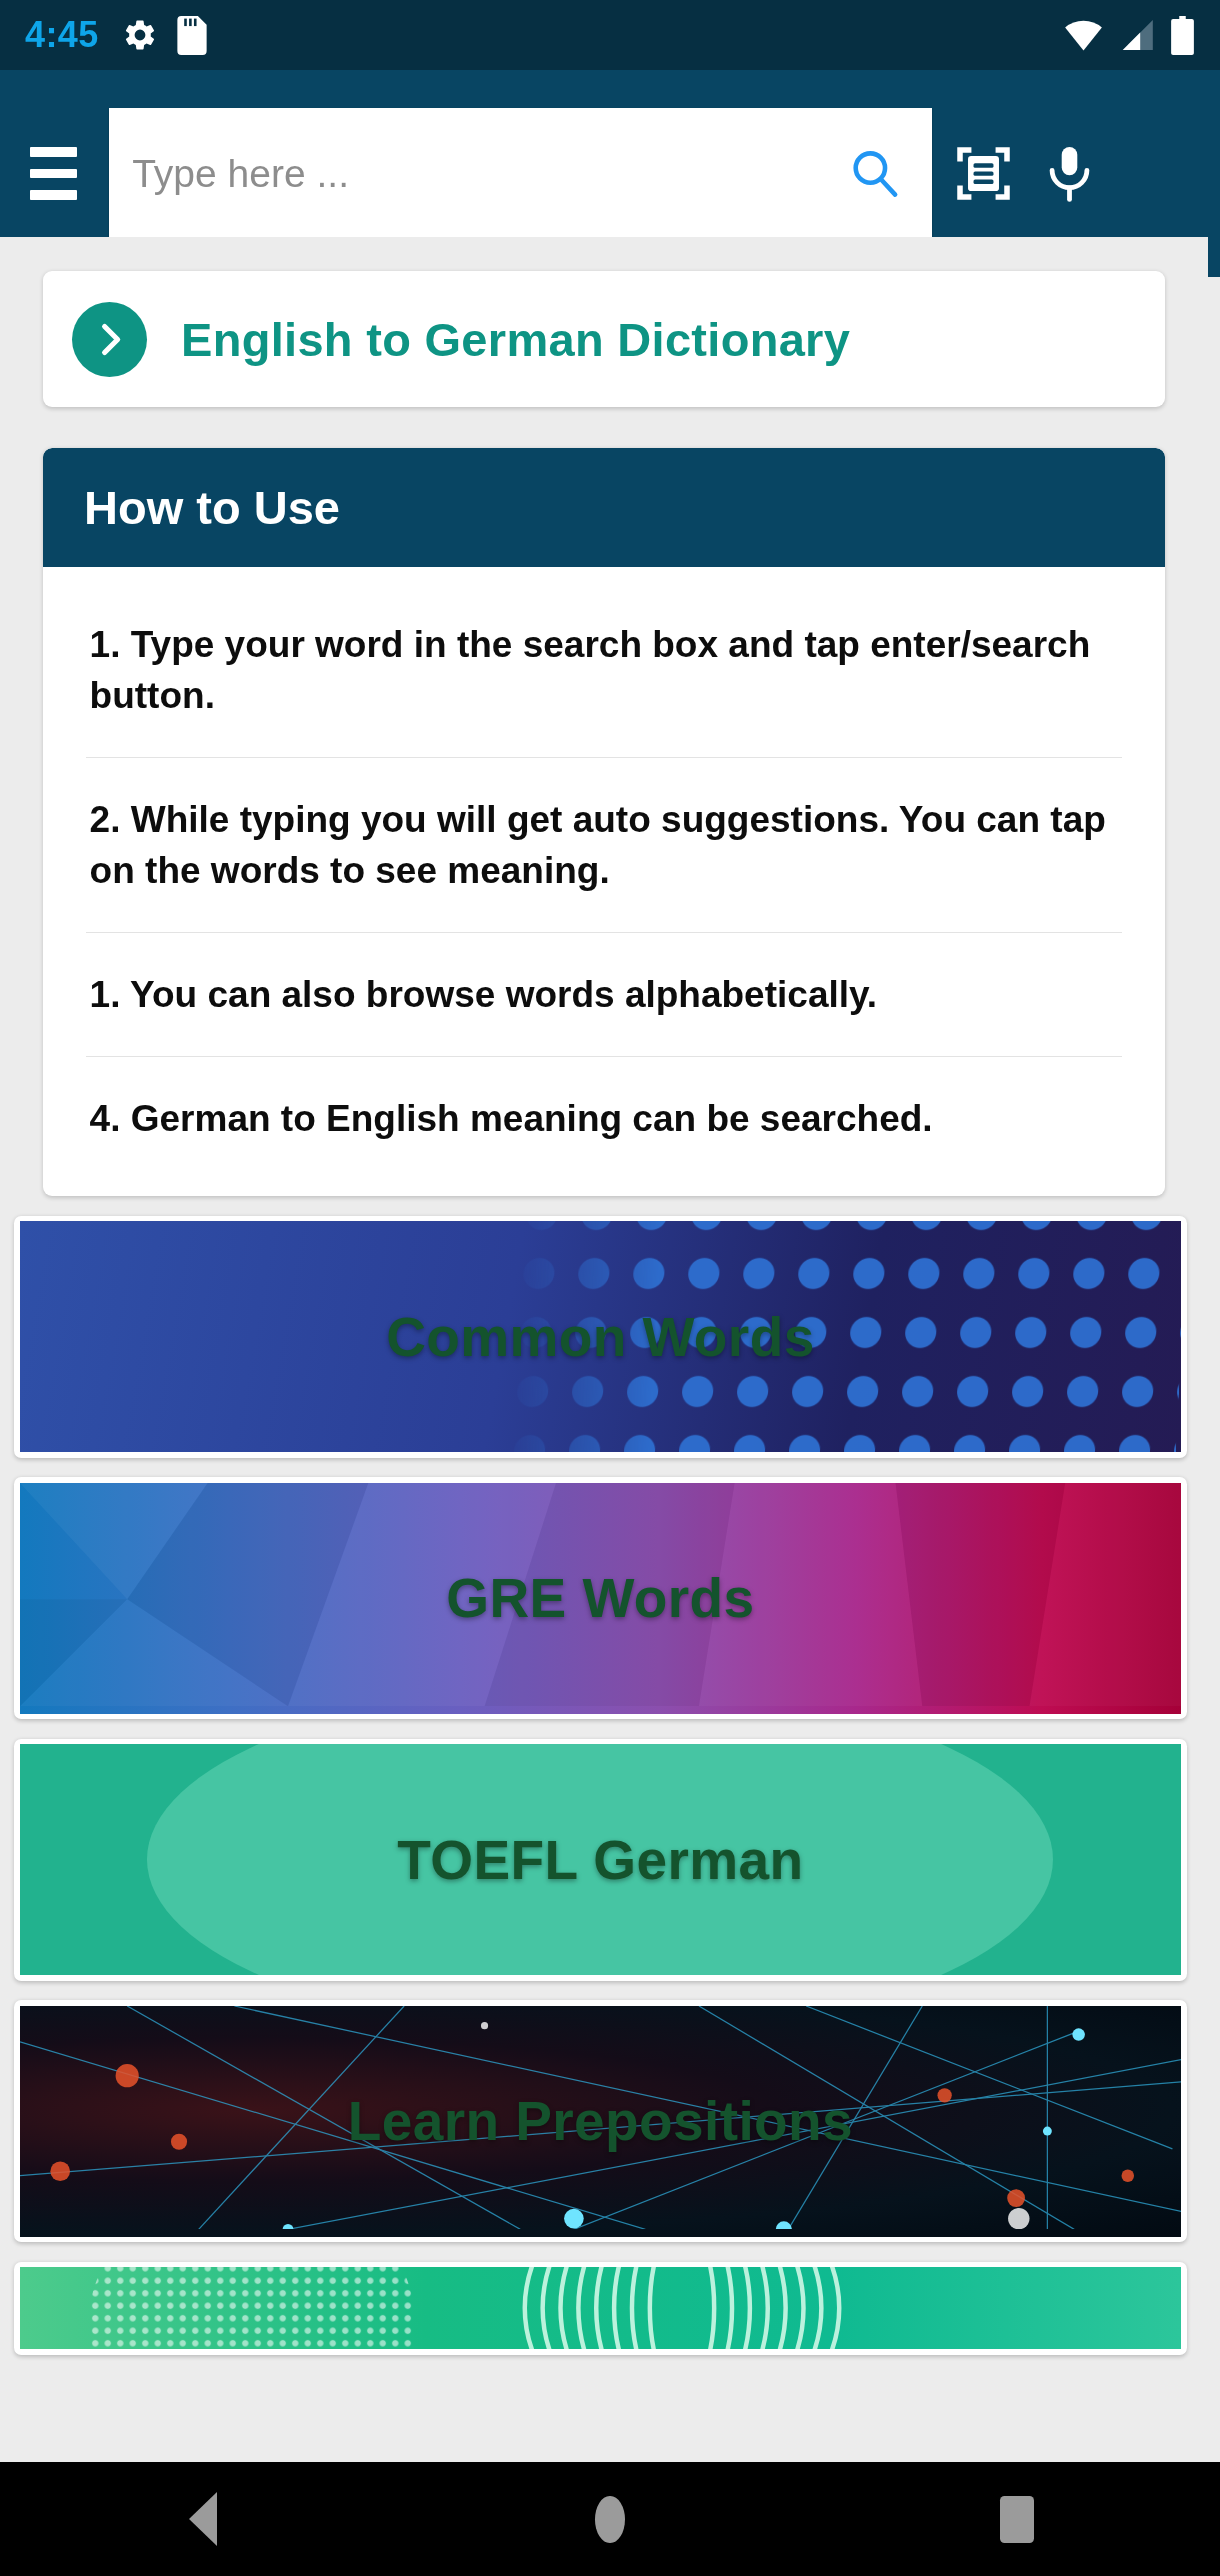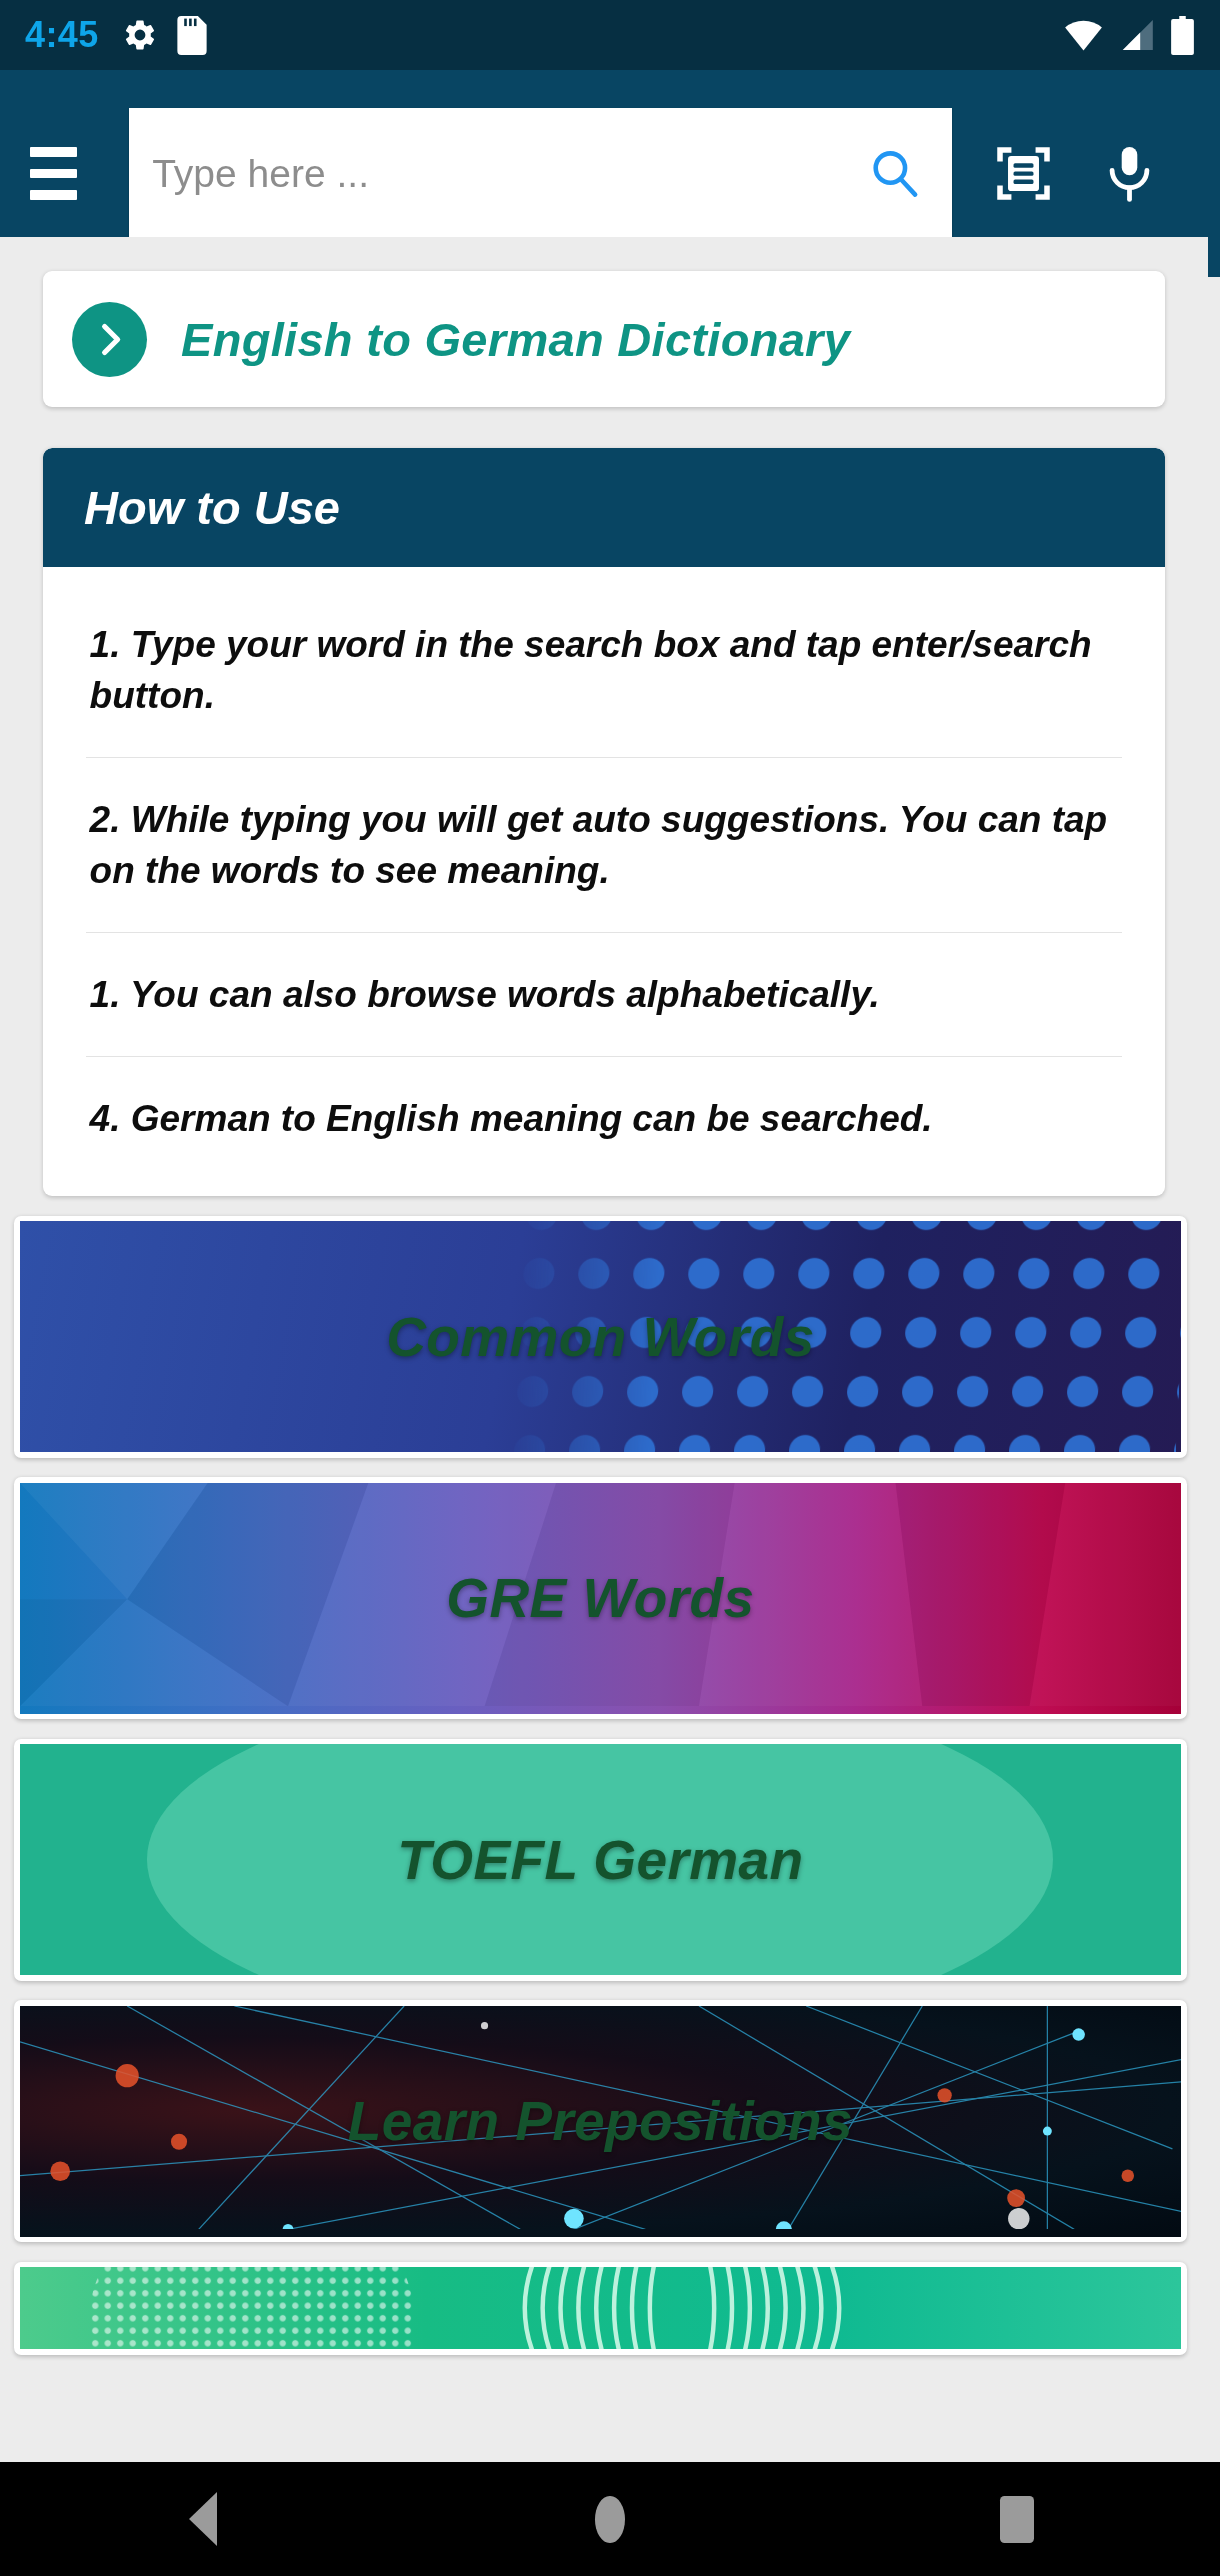"Type here ..." .toolbar { gap: 20px -> none }
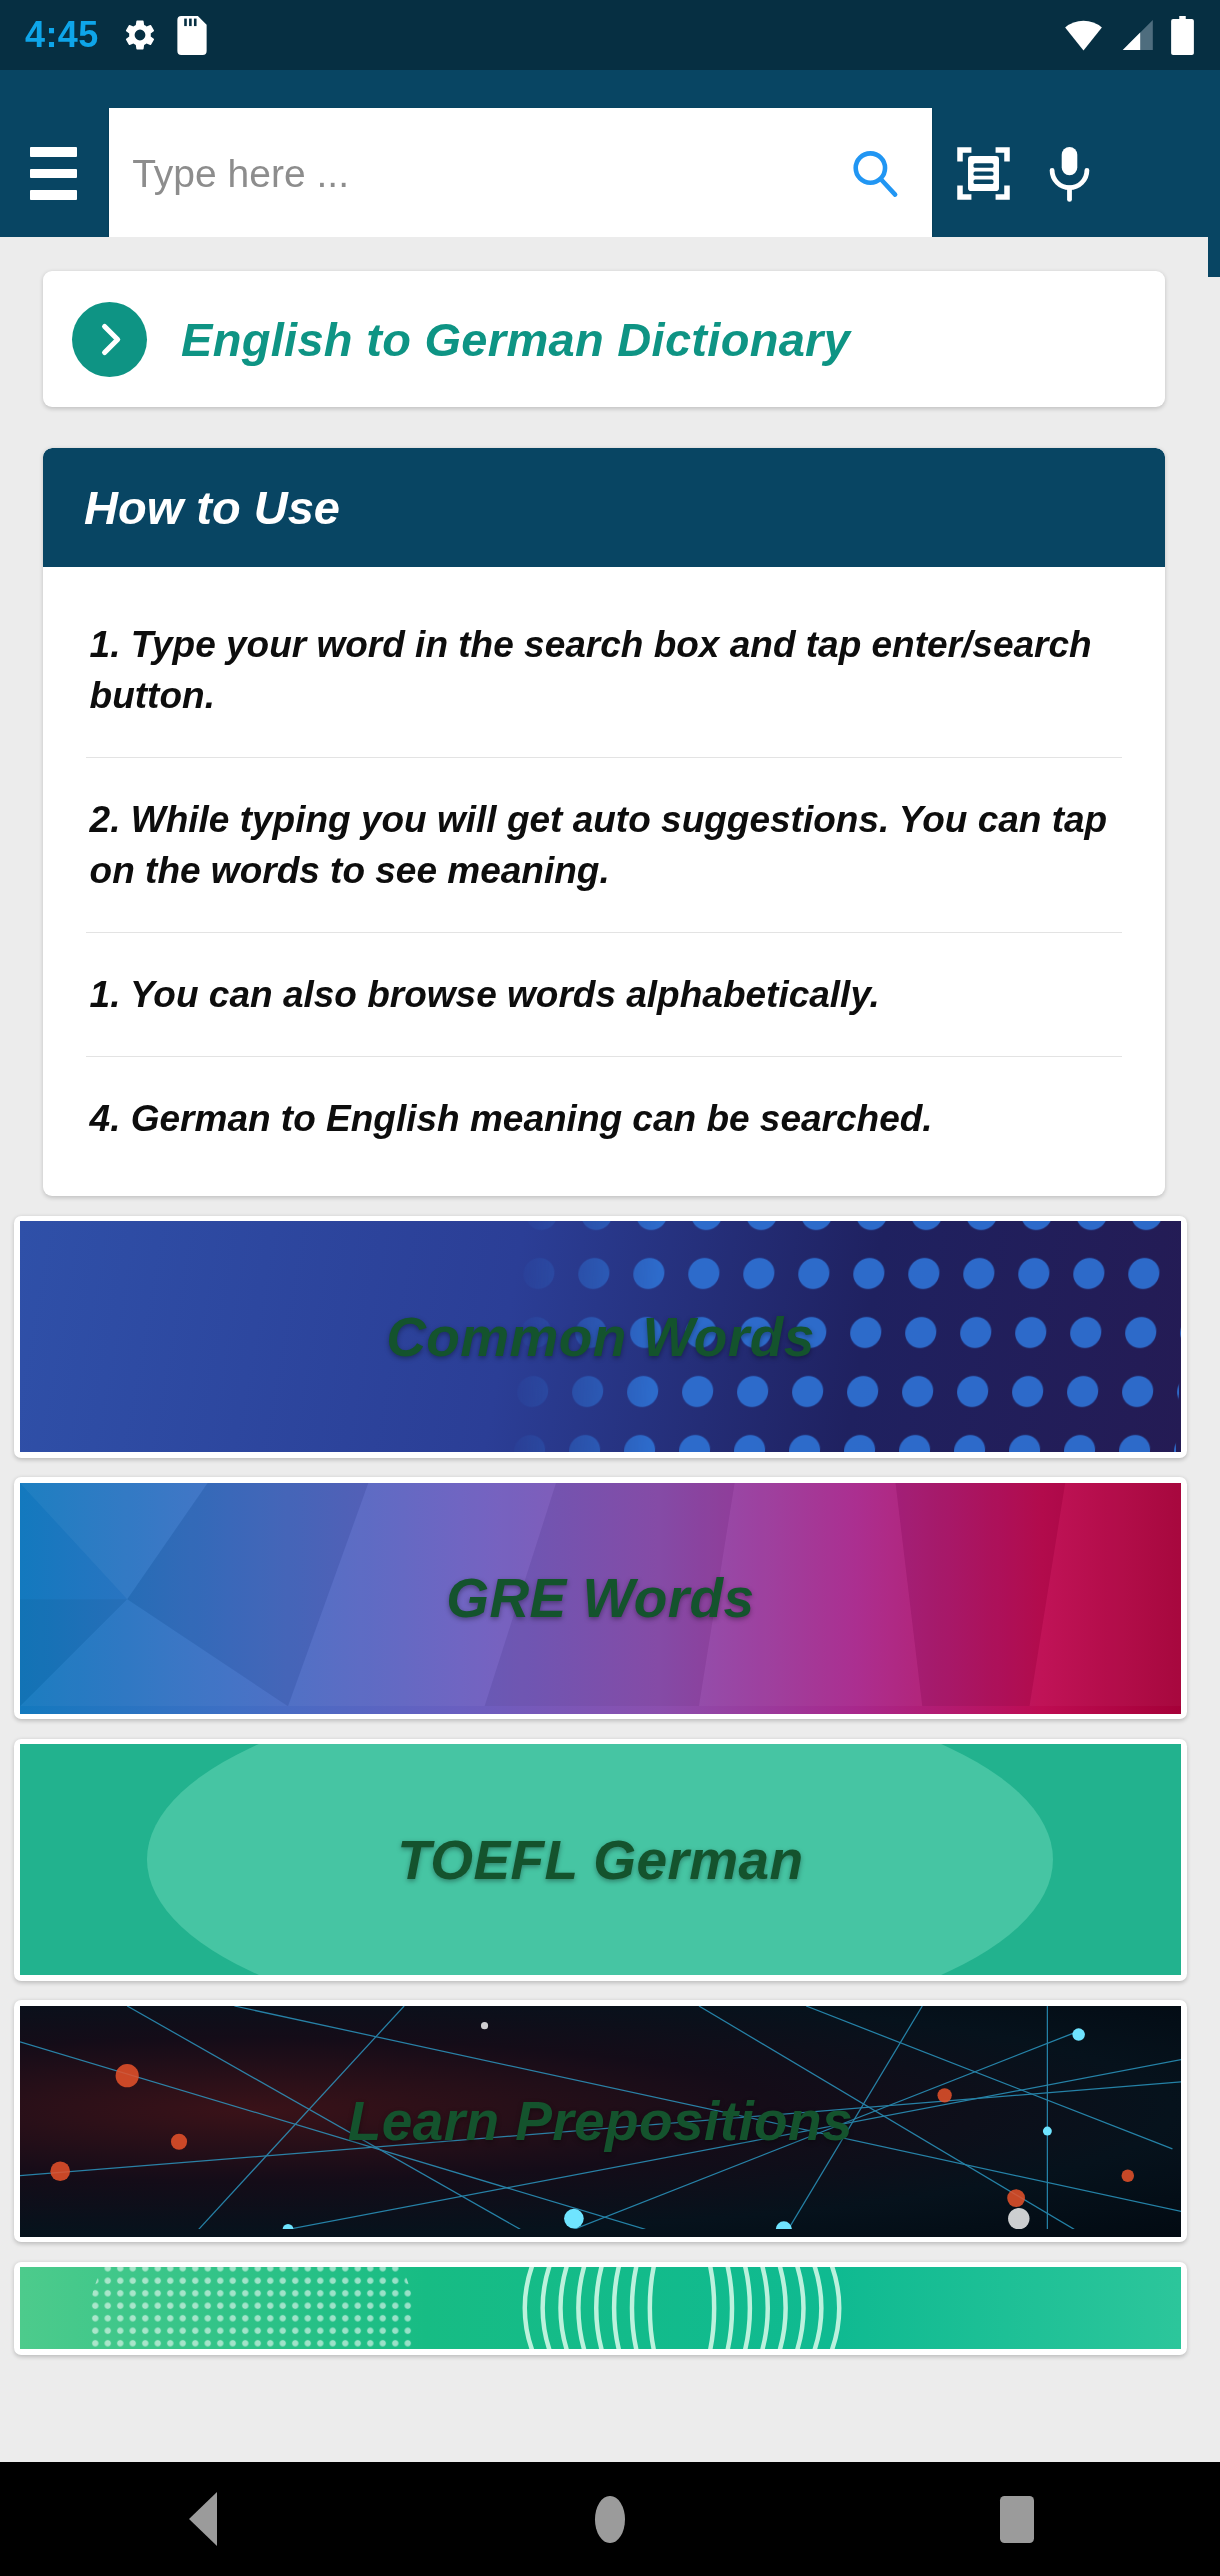"English to German Dictionary" .content { font-style: italic -> none }
